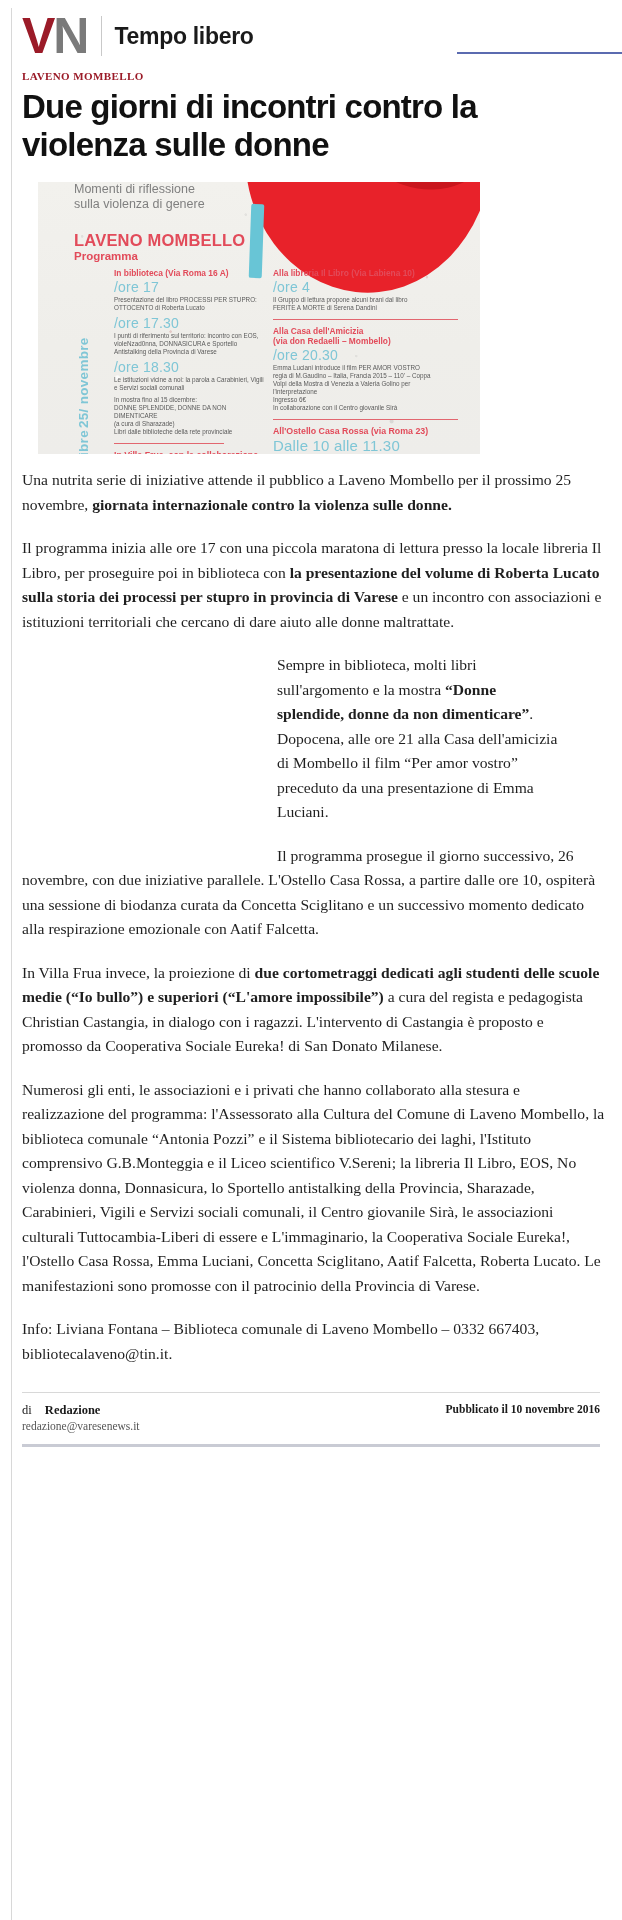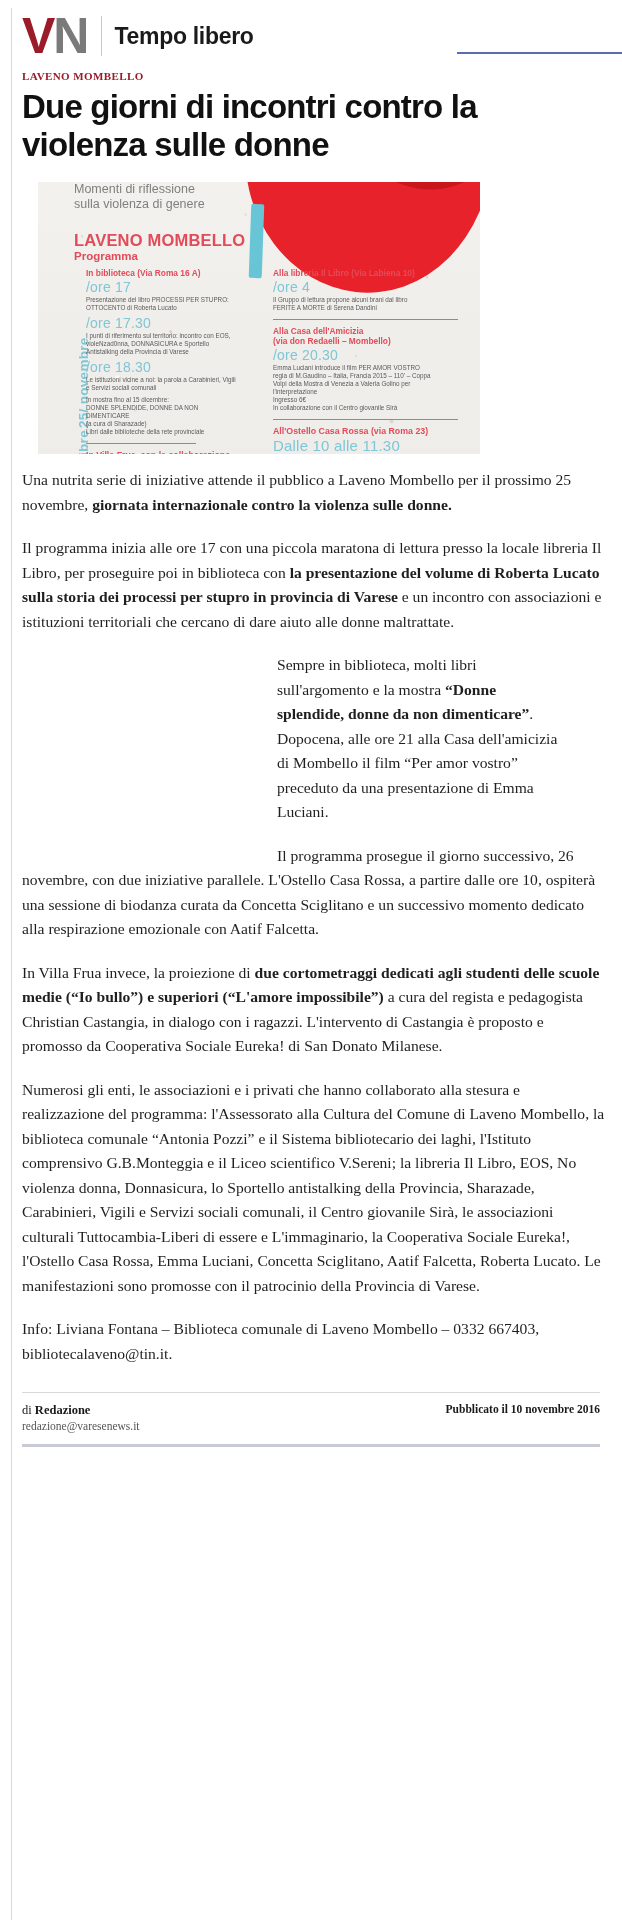"In biblioteca (Via Roma 16" .col-left { left: 48px -> 76px }
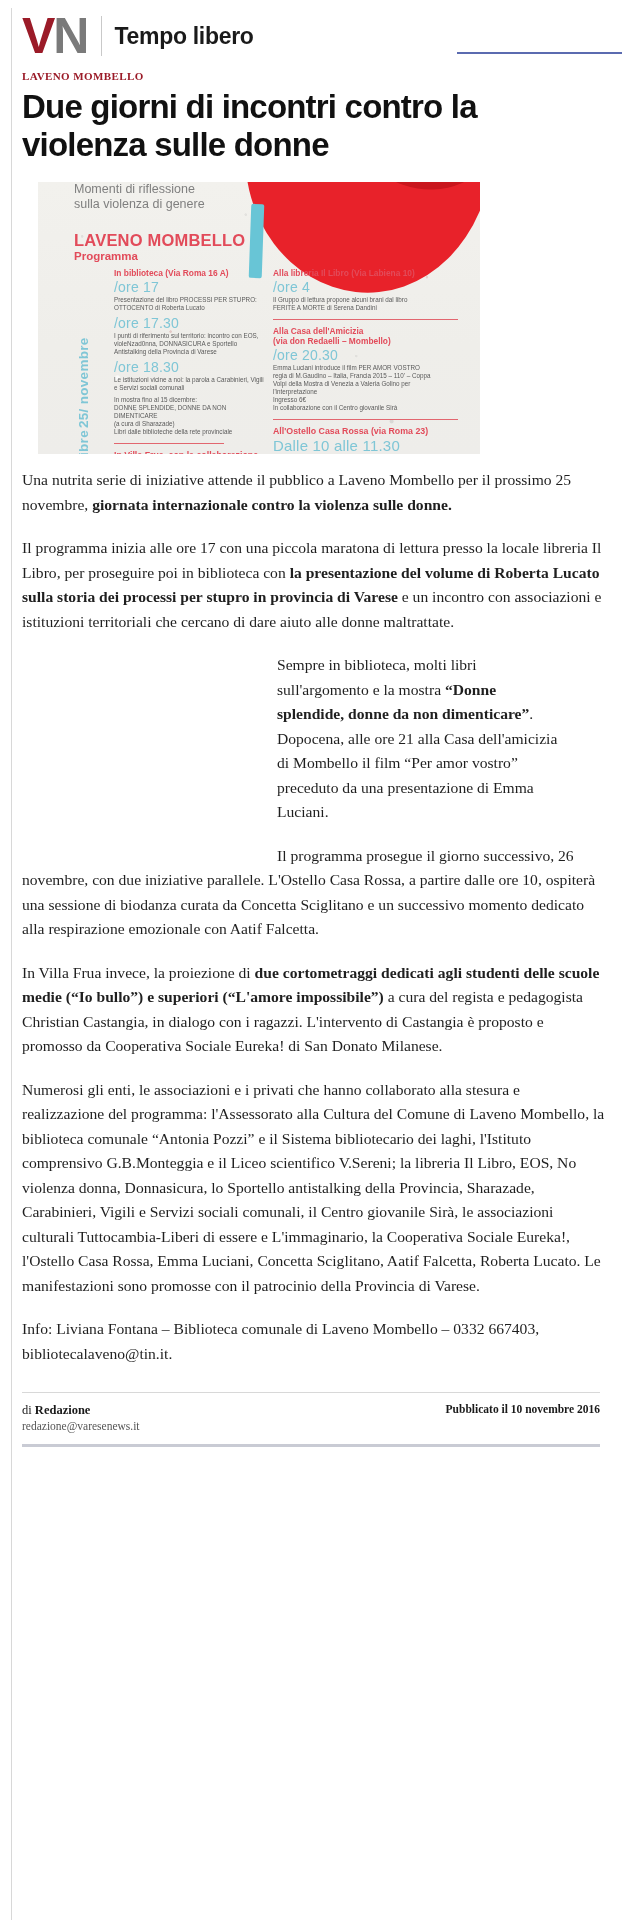"Redazione" .byline-name b { margin-left: none -> 10px }
